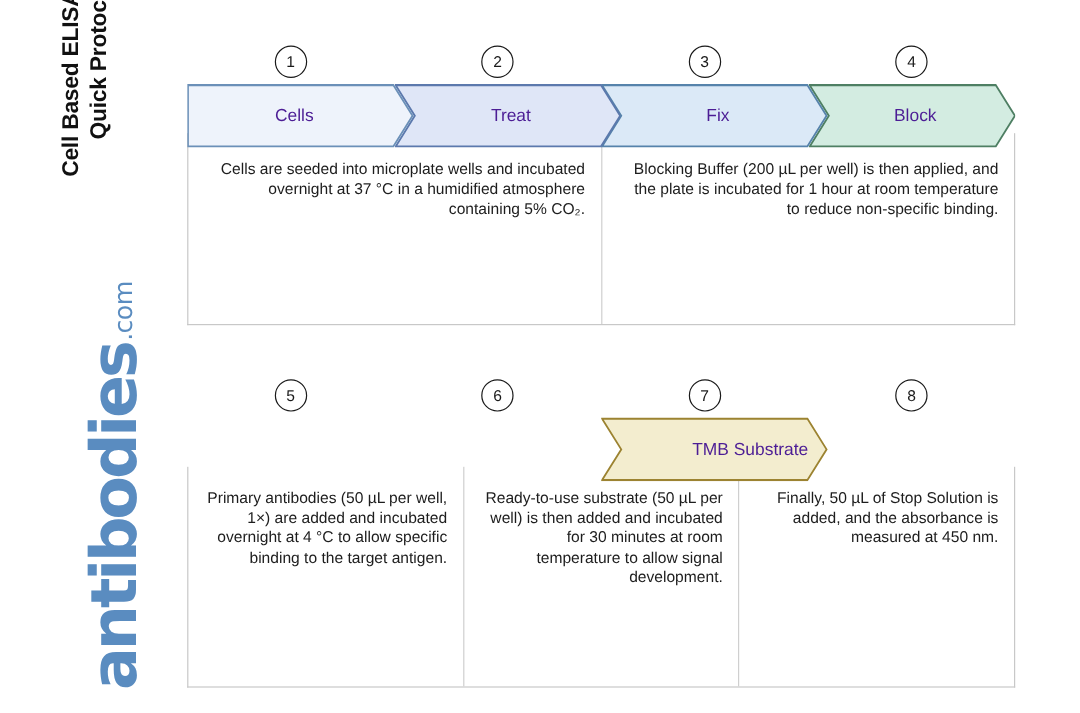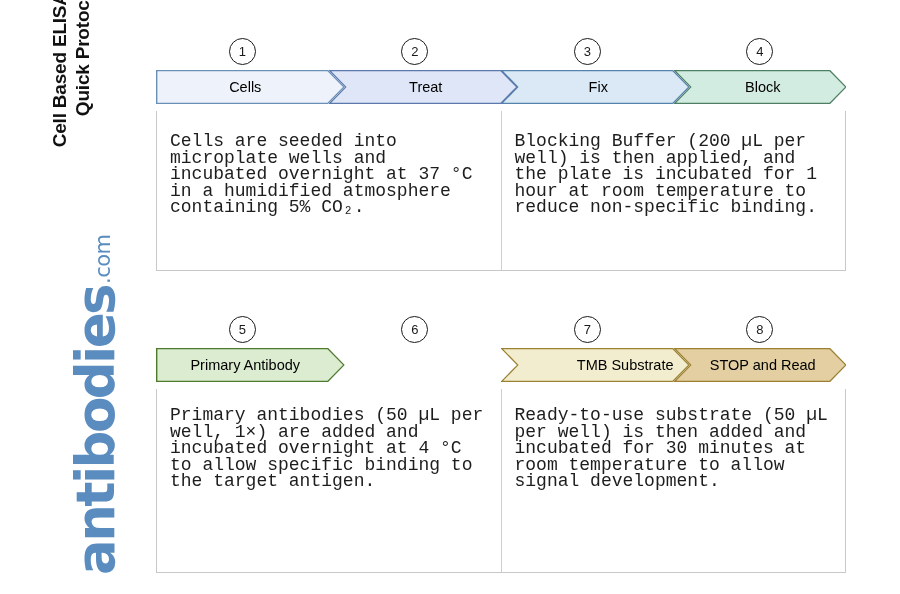"Cells" .chev { color: #000000 -> #4c1d95; height: 34px -> 53px }
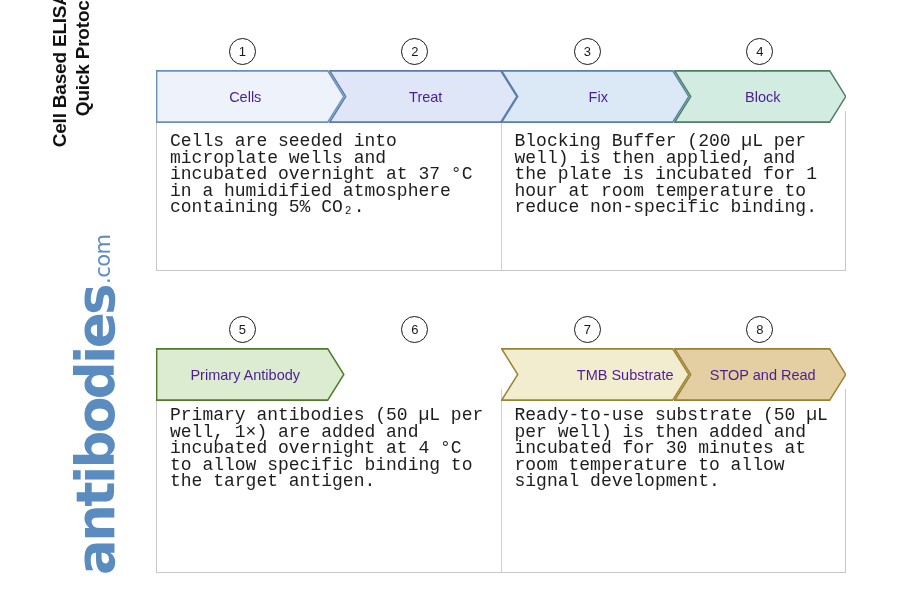"Cells are seeded into microplate" .panel { font-family: Liberation Mono, monospace -> none; font-size: 18px -> 13px; text-align: left -> right }
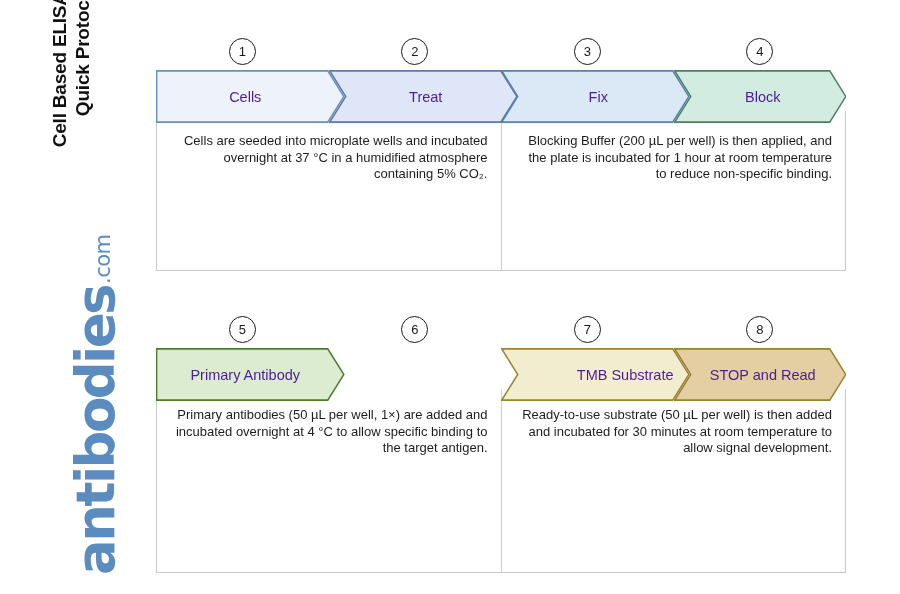"Primary Antibody" div.chev { html: <div> <div> <svg> <path></path> </svg> </div> <span>Primary Antibody</span> </div> -> none }
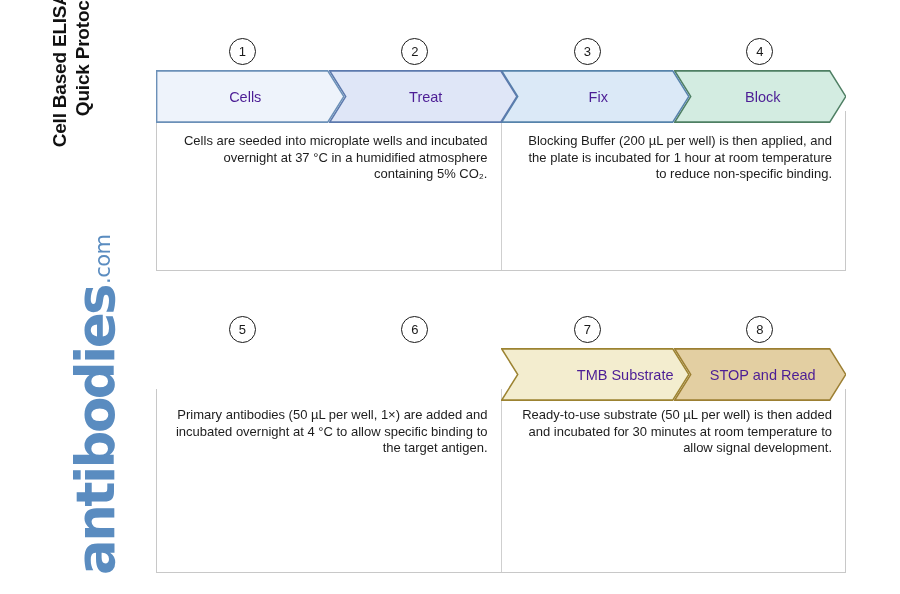"STOP and Read" div.chev { html: <div> <div> <svg> <path></path> </svg> </div> <span>STOP and Read</span> </div> -> none }
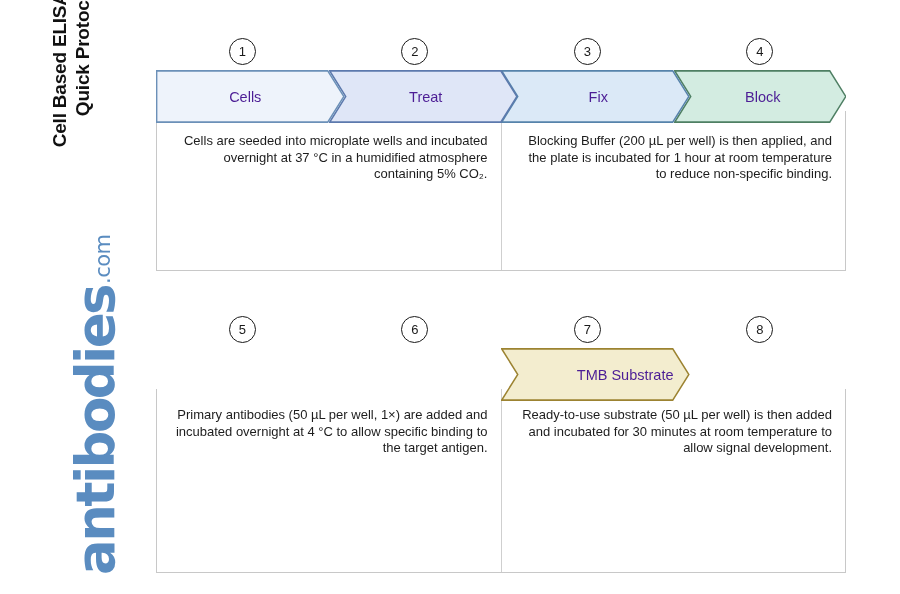"Finally, 50 µL of Stop" div.panel { html: none -> <div> <p>Finally, 50 µL of Stop Solution is added, and the absorbance is measured at 450 nm.</p> </div> }
